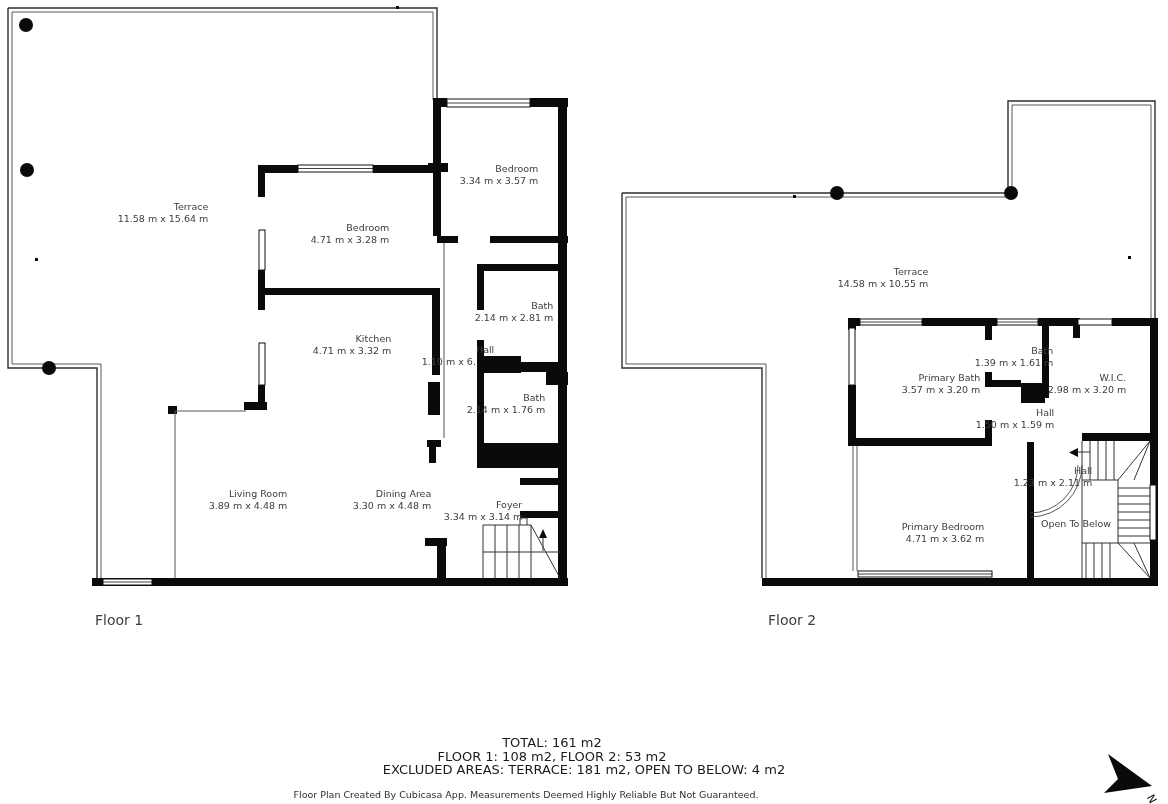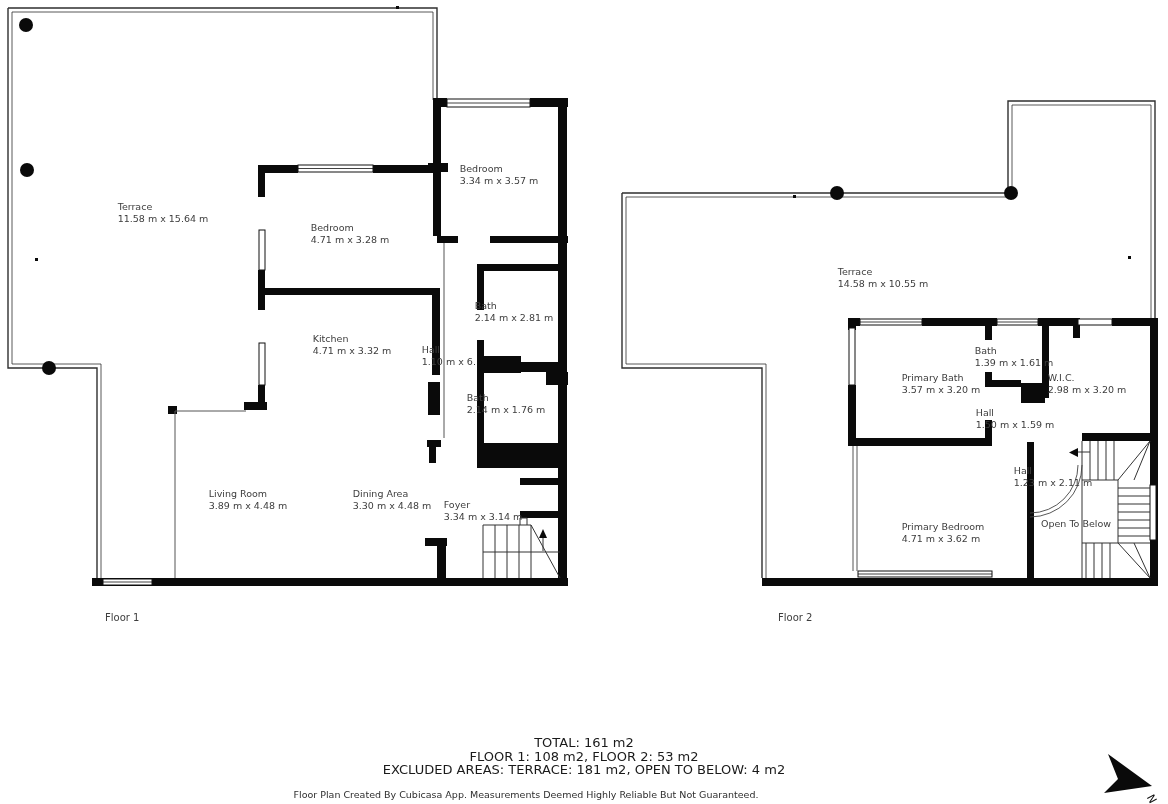"Bedroom" .room-label { text-align: left -> right }
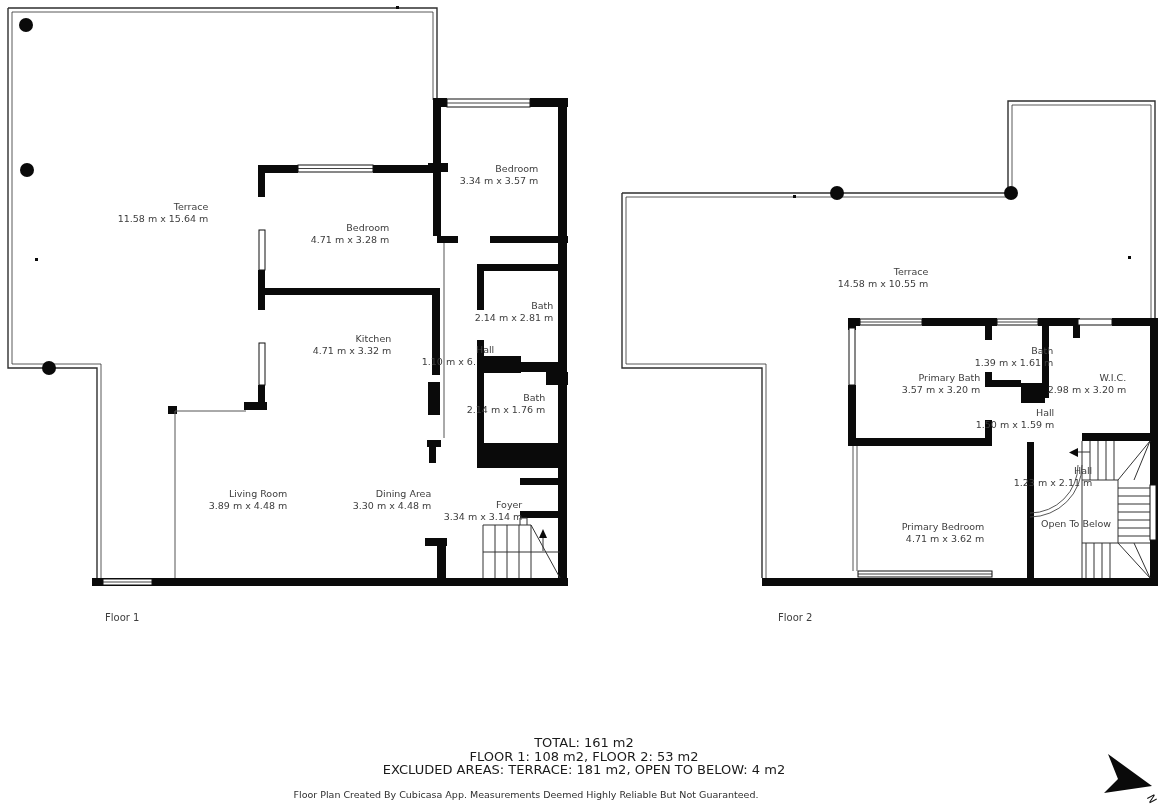"Floor 1" .floor-label { font-size: 10px -> 14px; margin-left: 10px -> none }
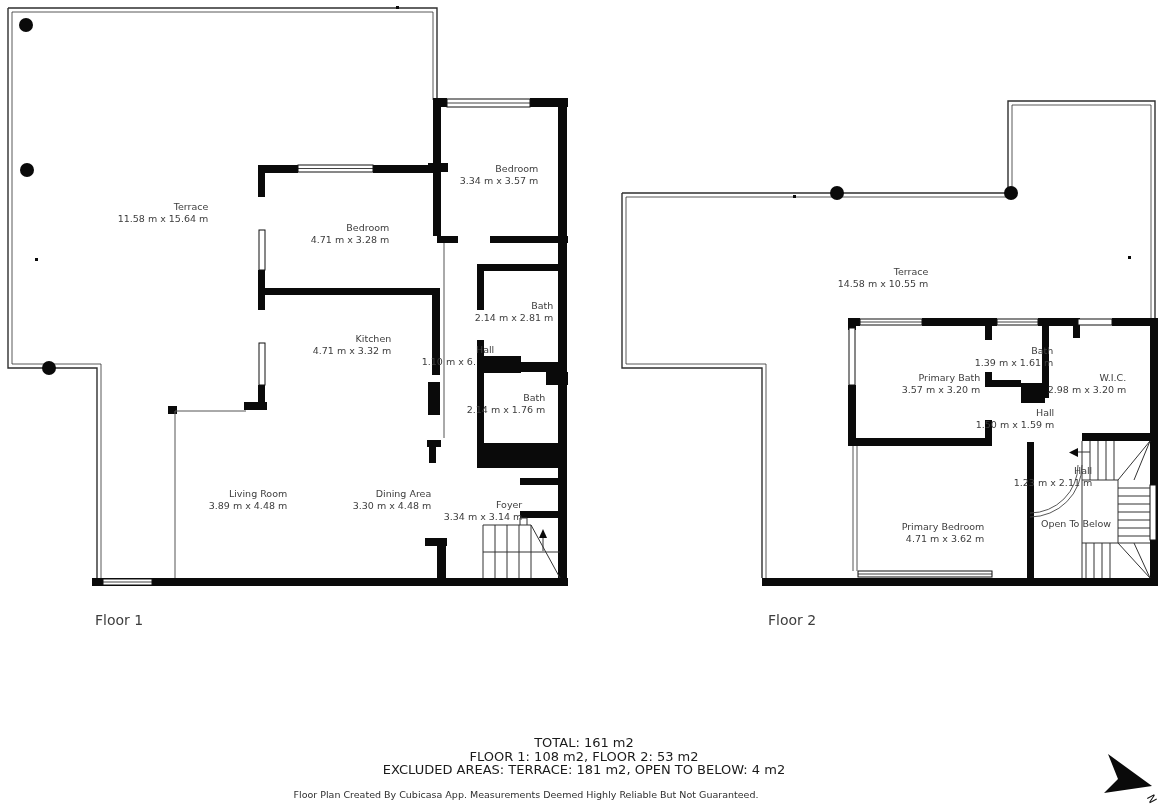"TOTAL: 161 m2" .summary { padding-left: 32px -> none }
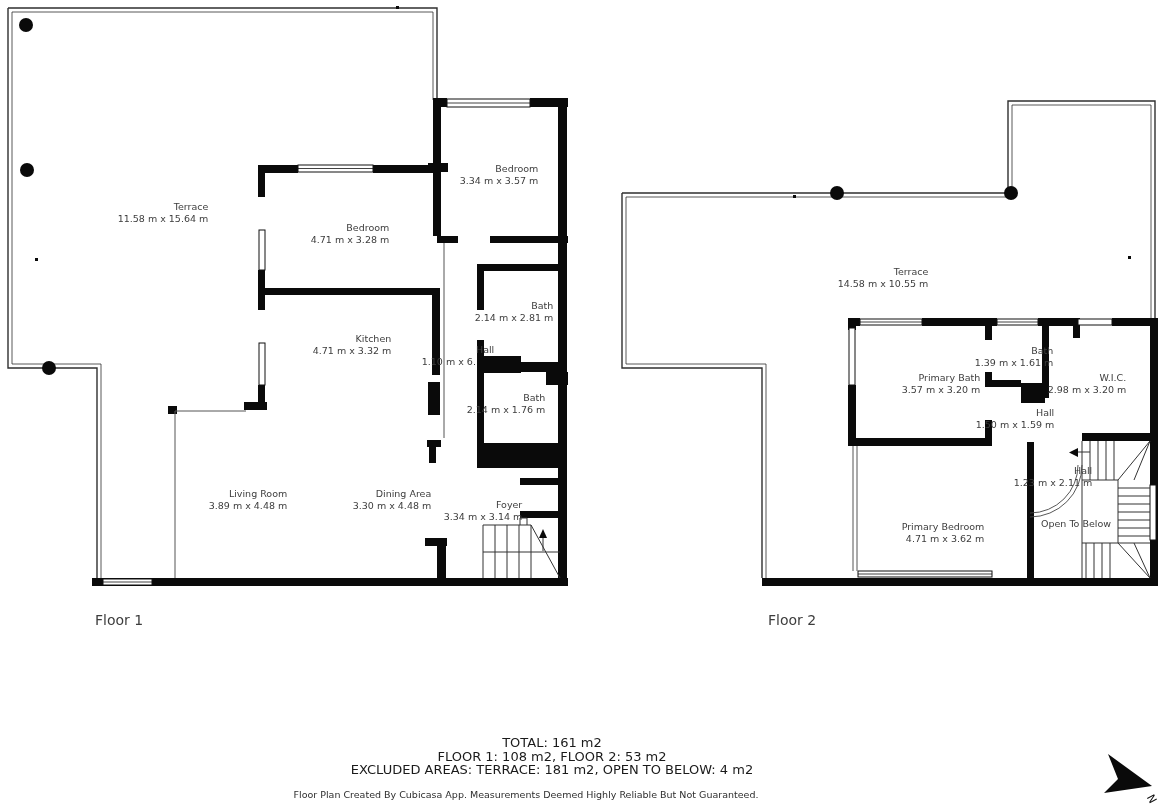"EXCLUDED AREAS: TERRACE: 181 m2," div.summary { margin-left: none -> 32px }
